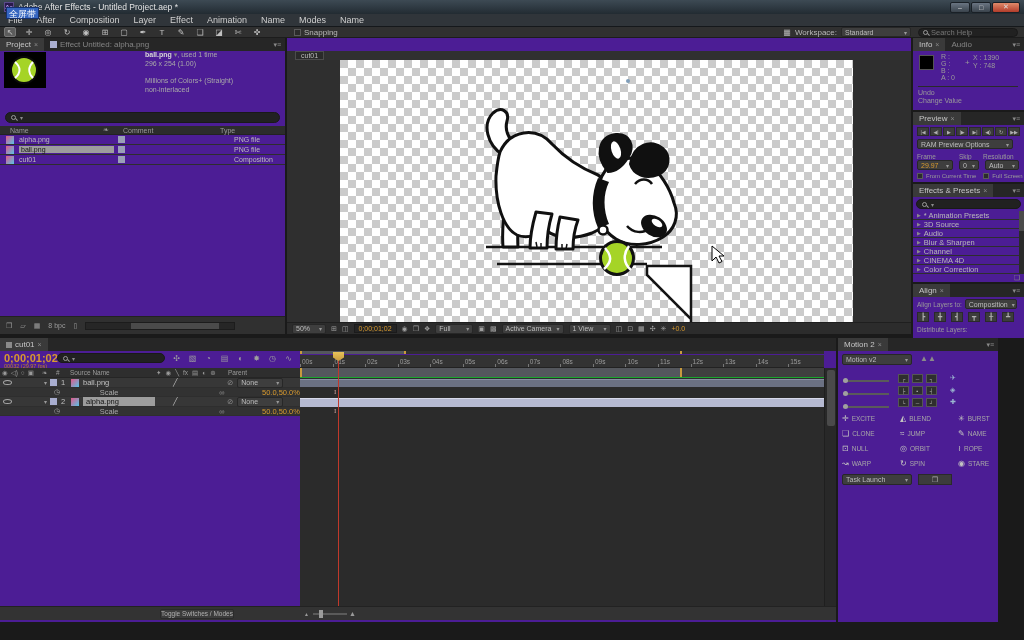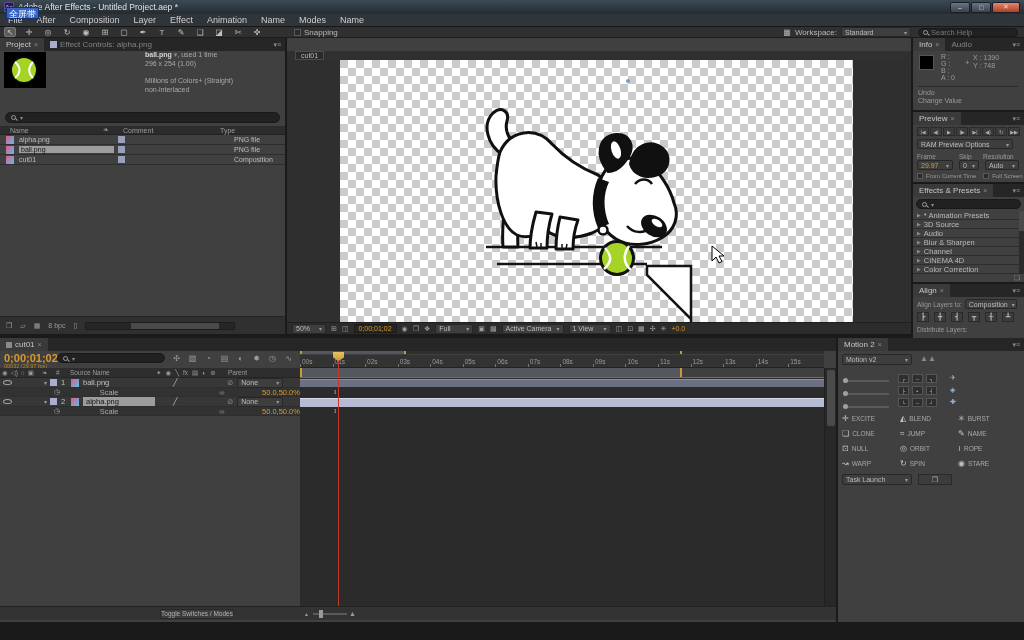"Project" .panel { background: #404040 -> #4c1d95 }
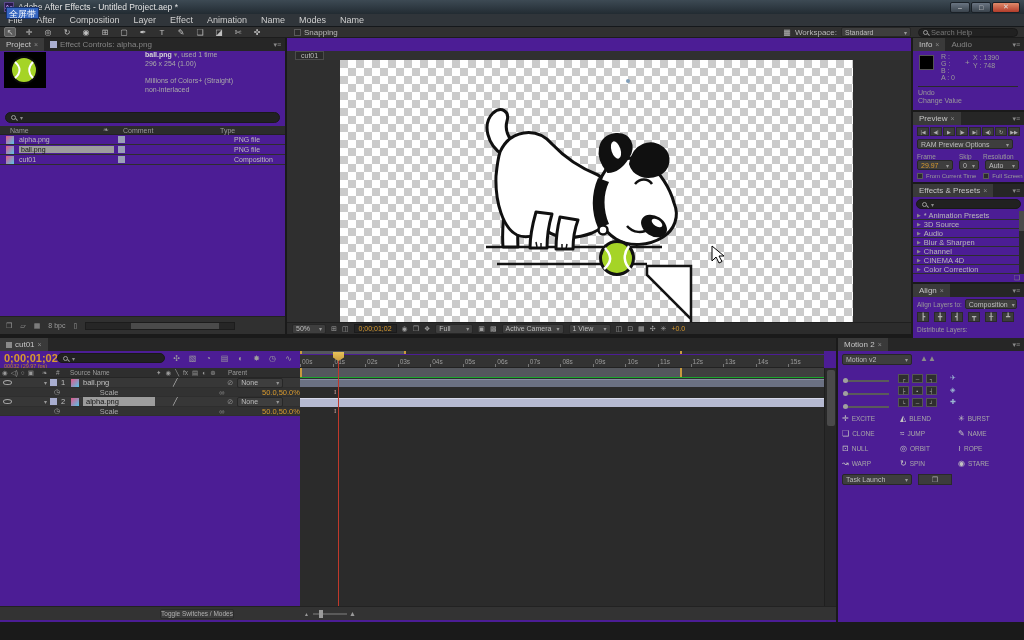"Effect Controls: alpha.png" span { text: Controls -> Untitled }
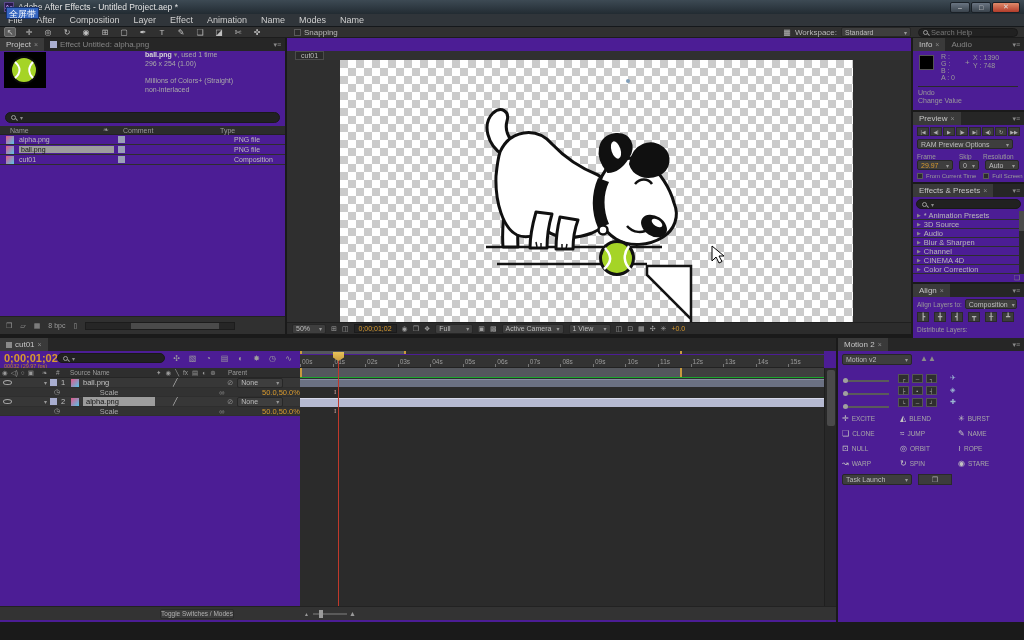"Motion 2" div.panel { width: 186px -> 160px }
